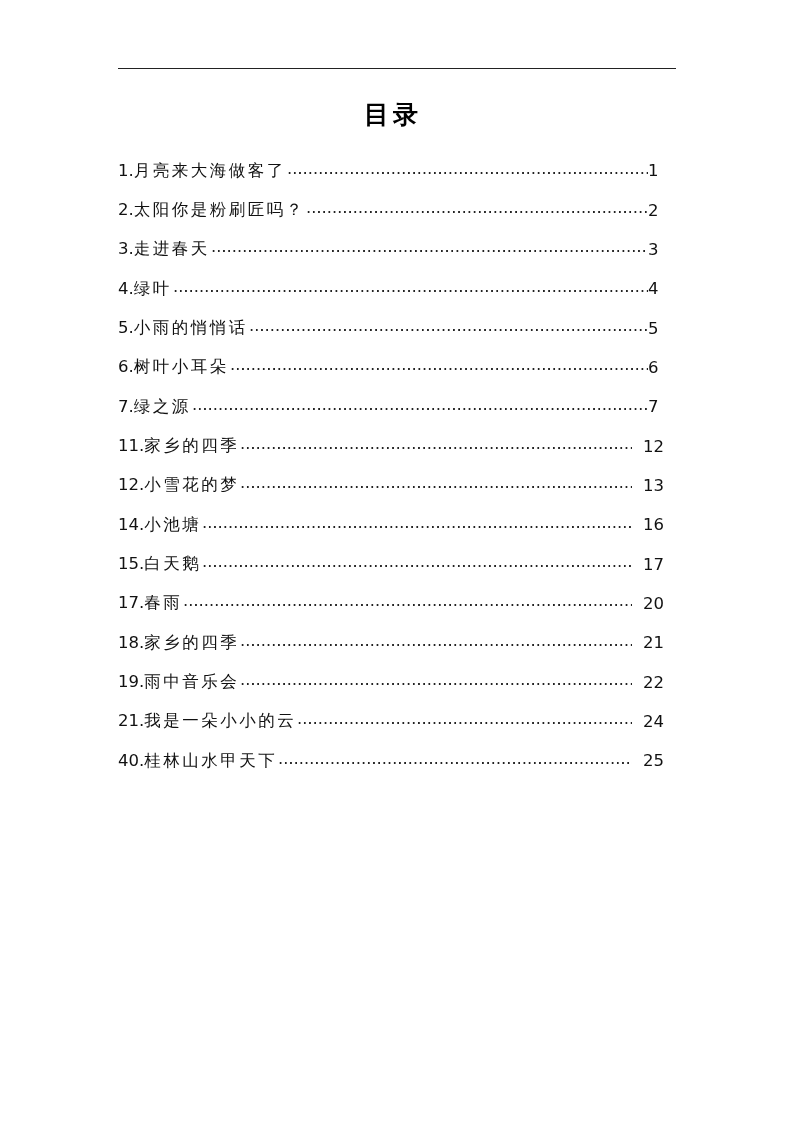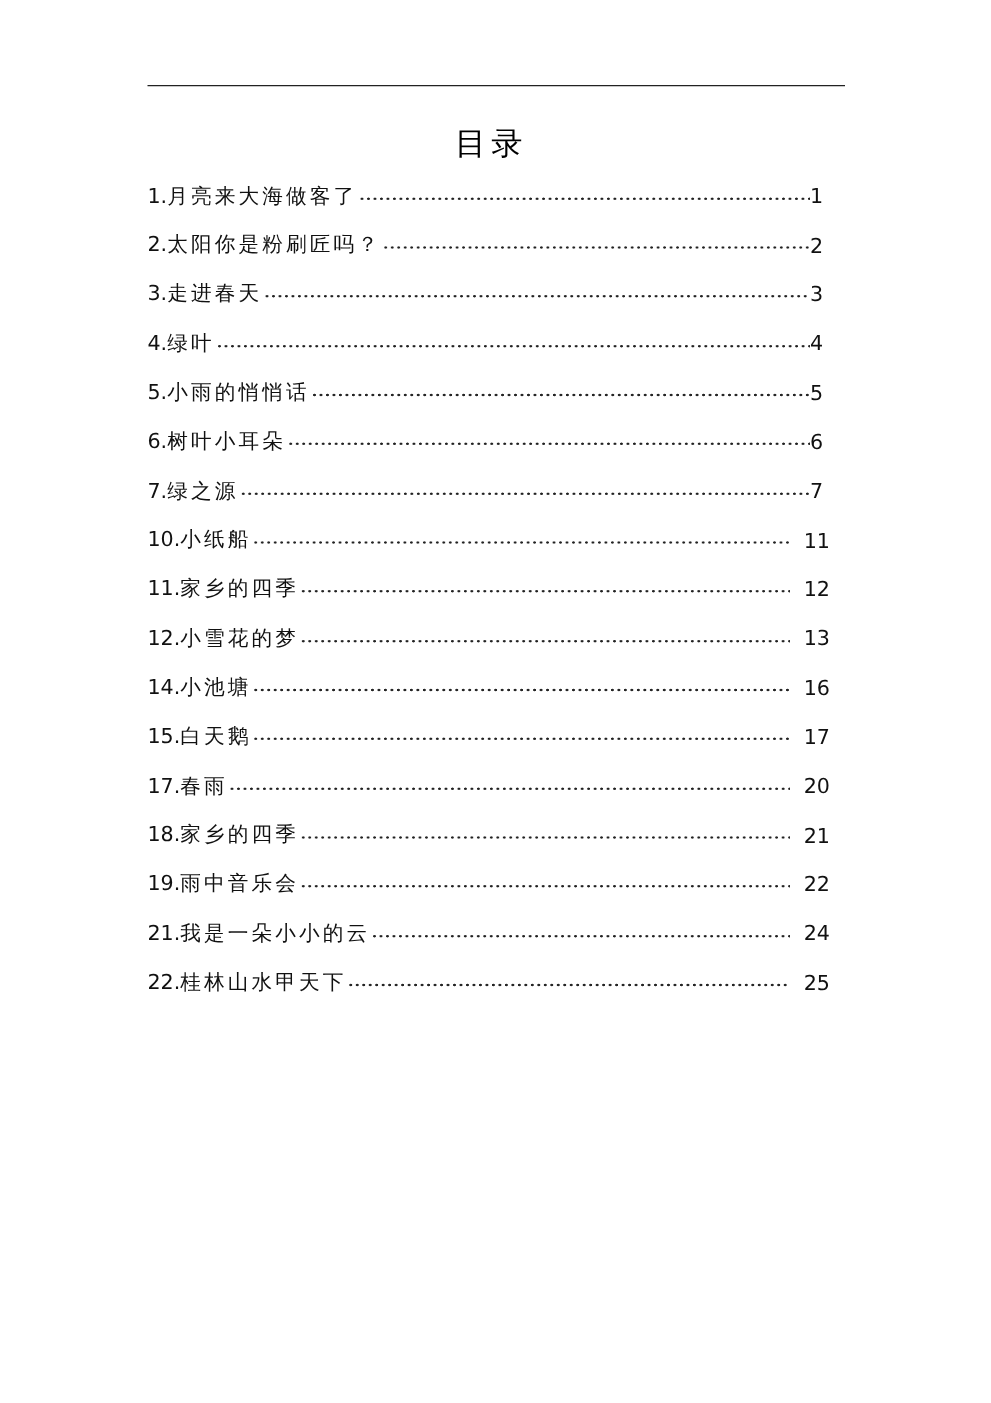"目录" .title { font-weight: normal -> bold }
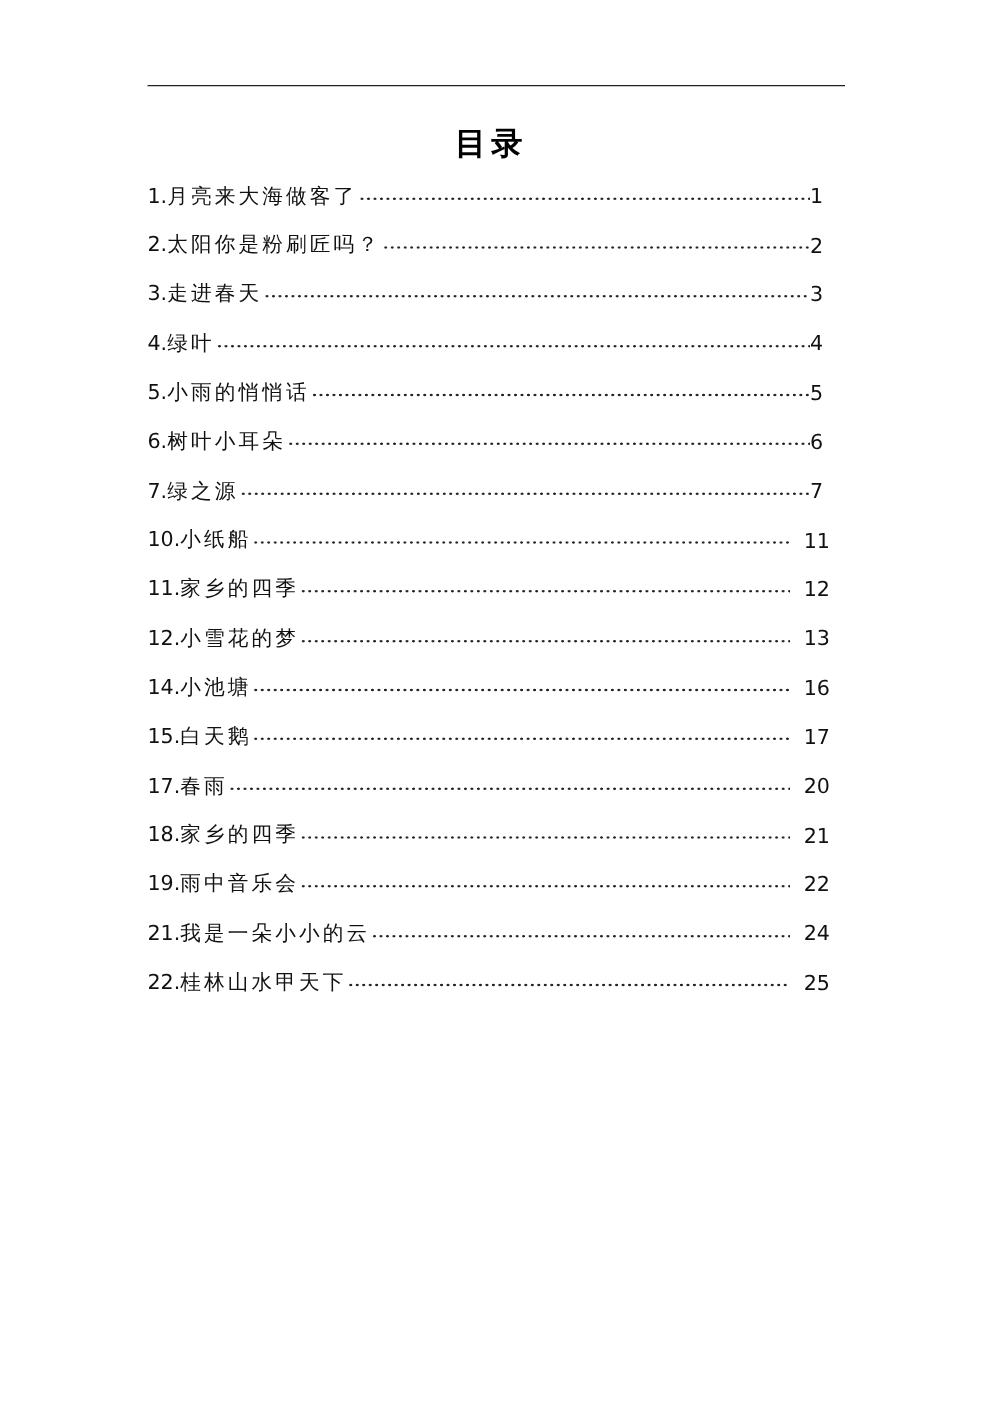"1.月亮来大海做客了" .toc { top: 137px -> 151px }
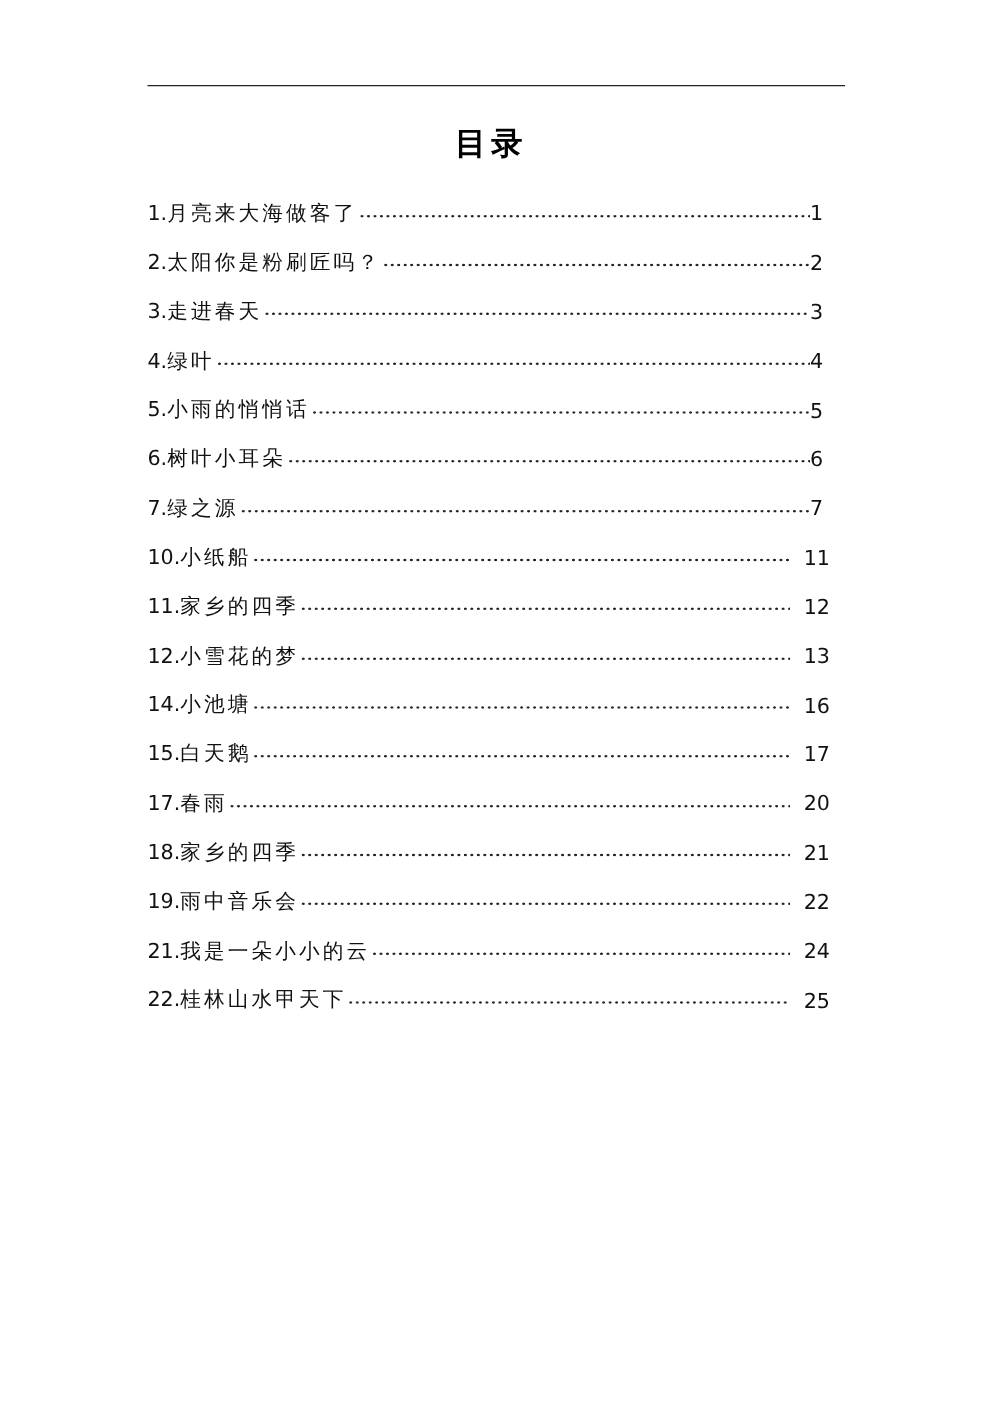"10.小纸船" div.entry { html: <div> <span><span>10.</span><span>小纸船</span></span> <span></span> <span>11</span> </div> -> none }
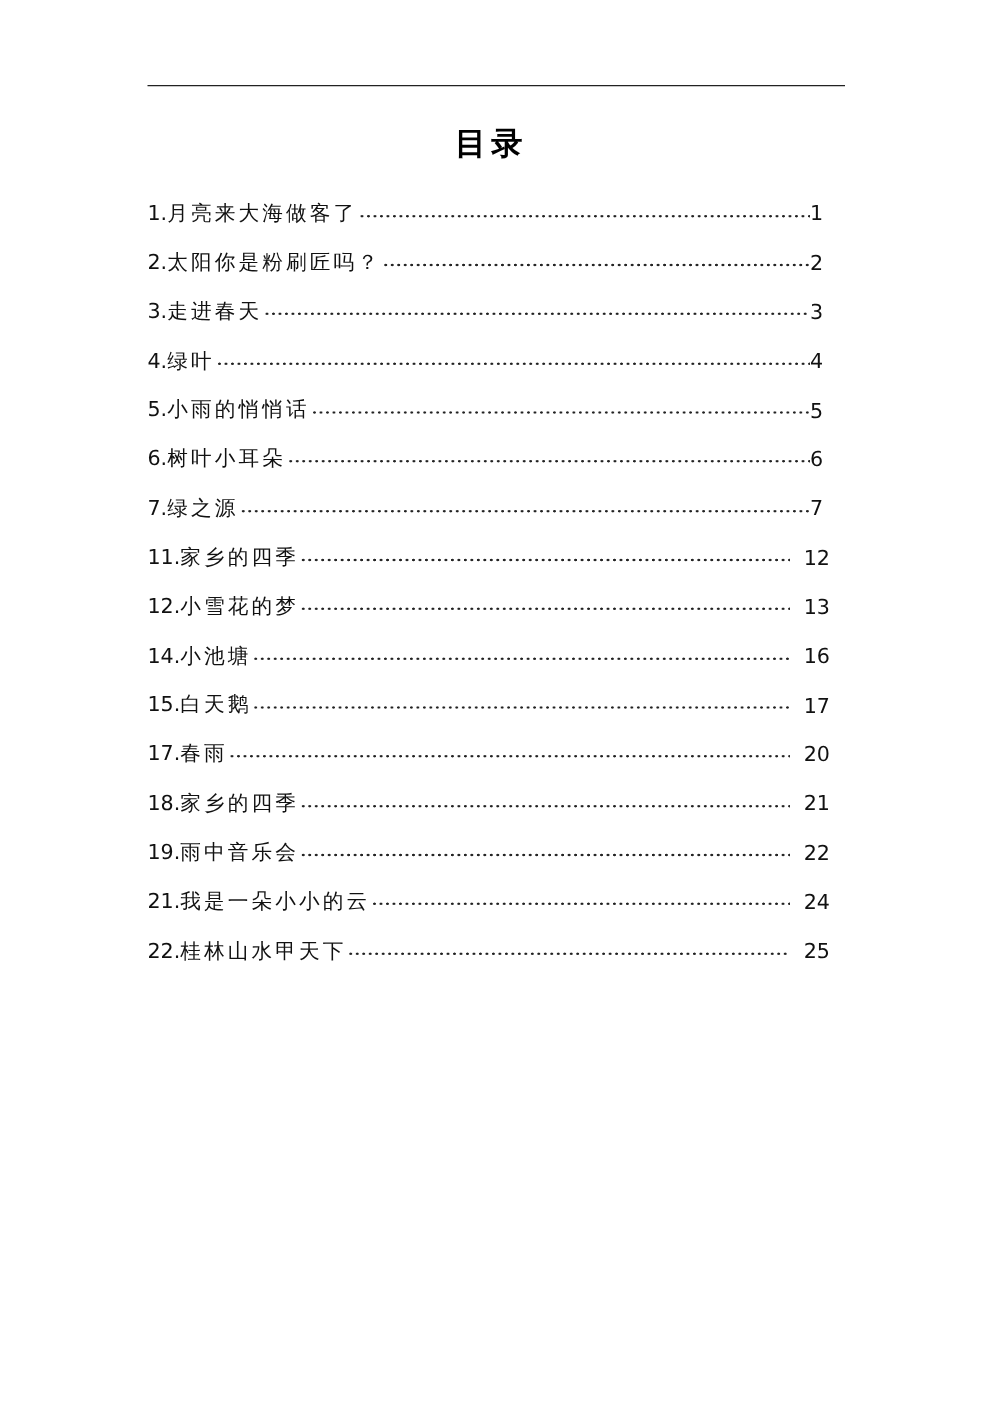"22." span.num { text: 22 -> 40 }
